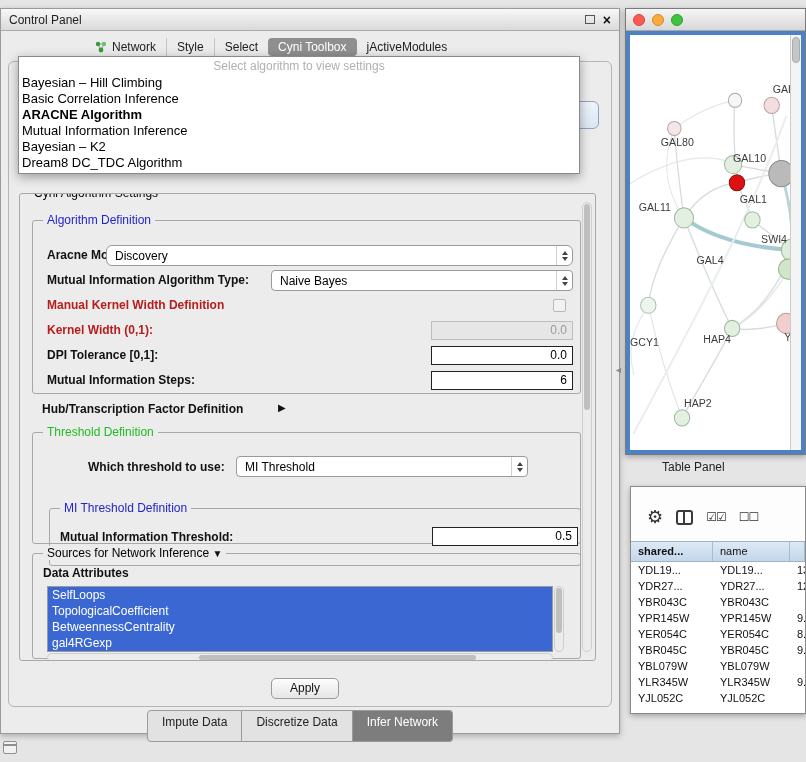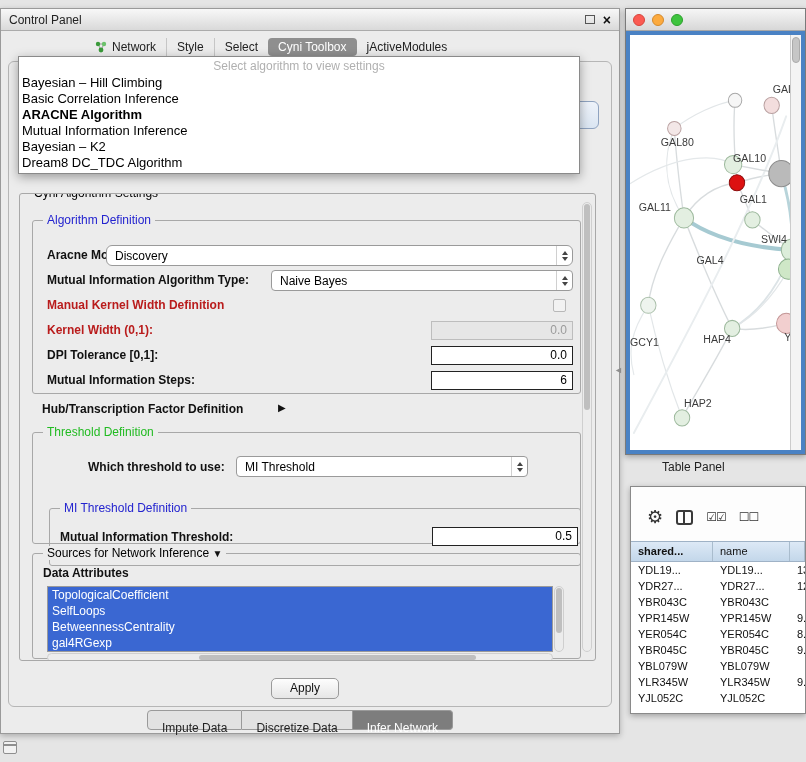"TopologicalCoefficient" div.attr-item { order: before "SelfLoops" -> after "SelfLoops" }
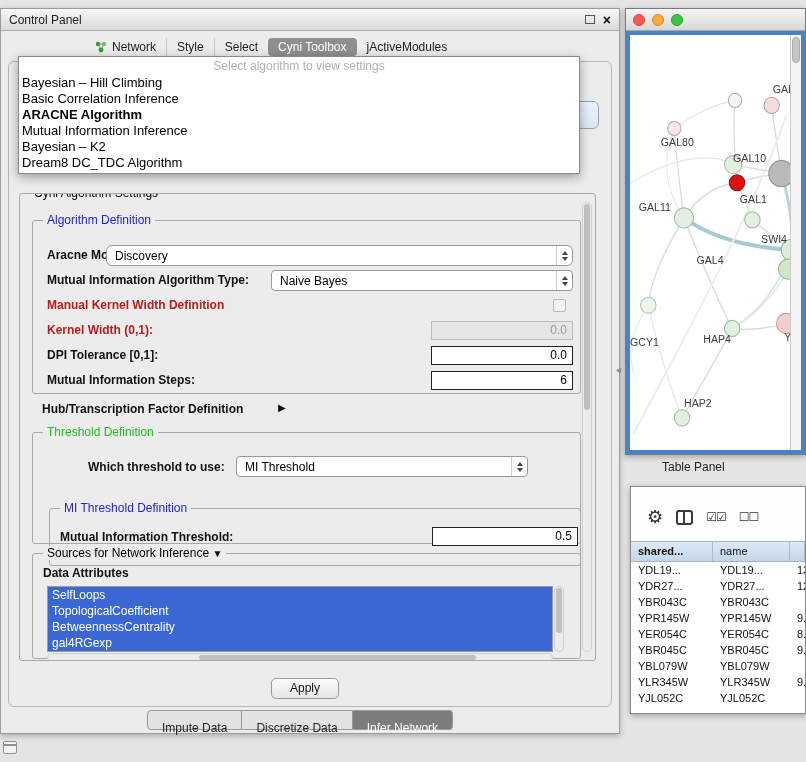"Impute Data" .btab { height: 20px -> 32px; padding: 8px 14px -> 2px 14px }
